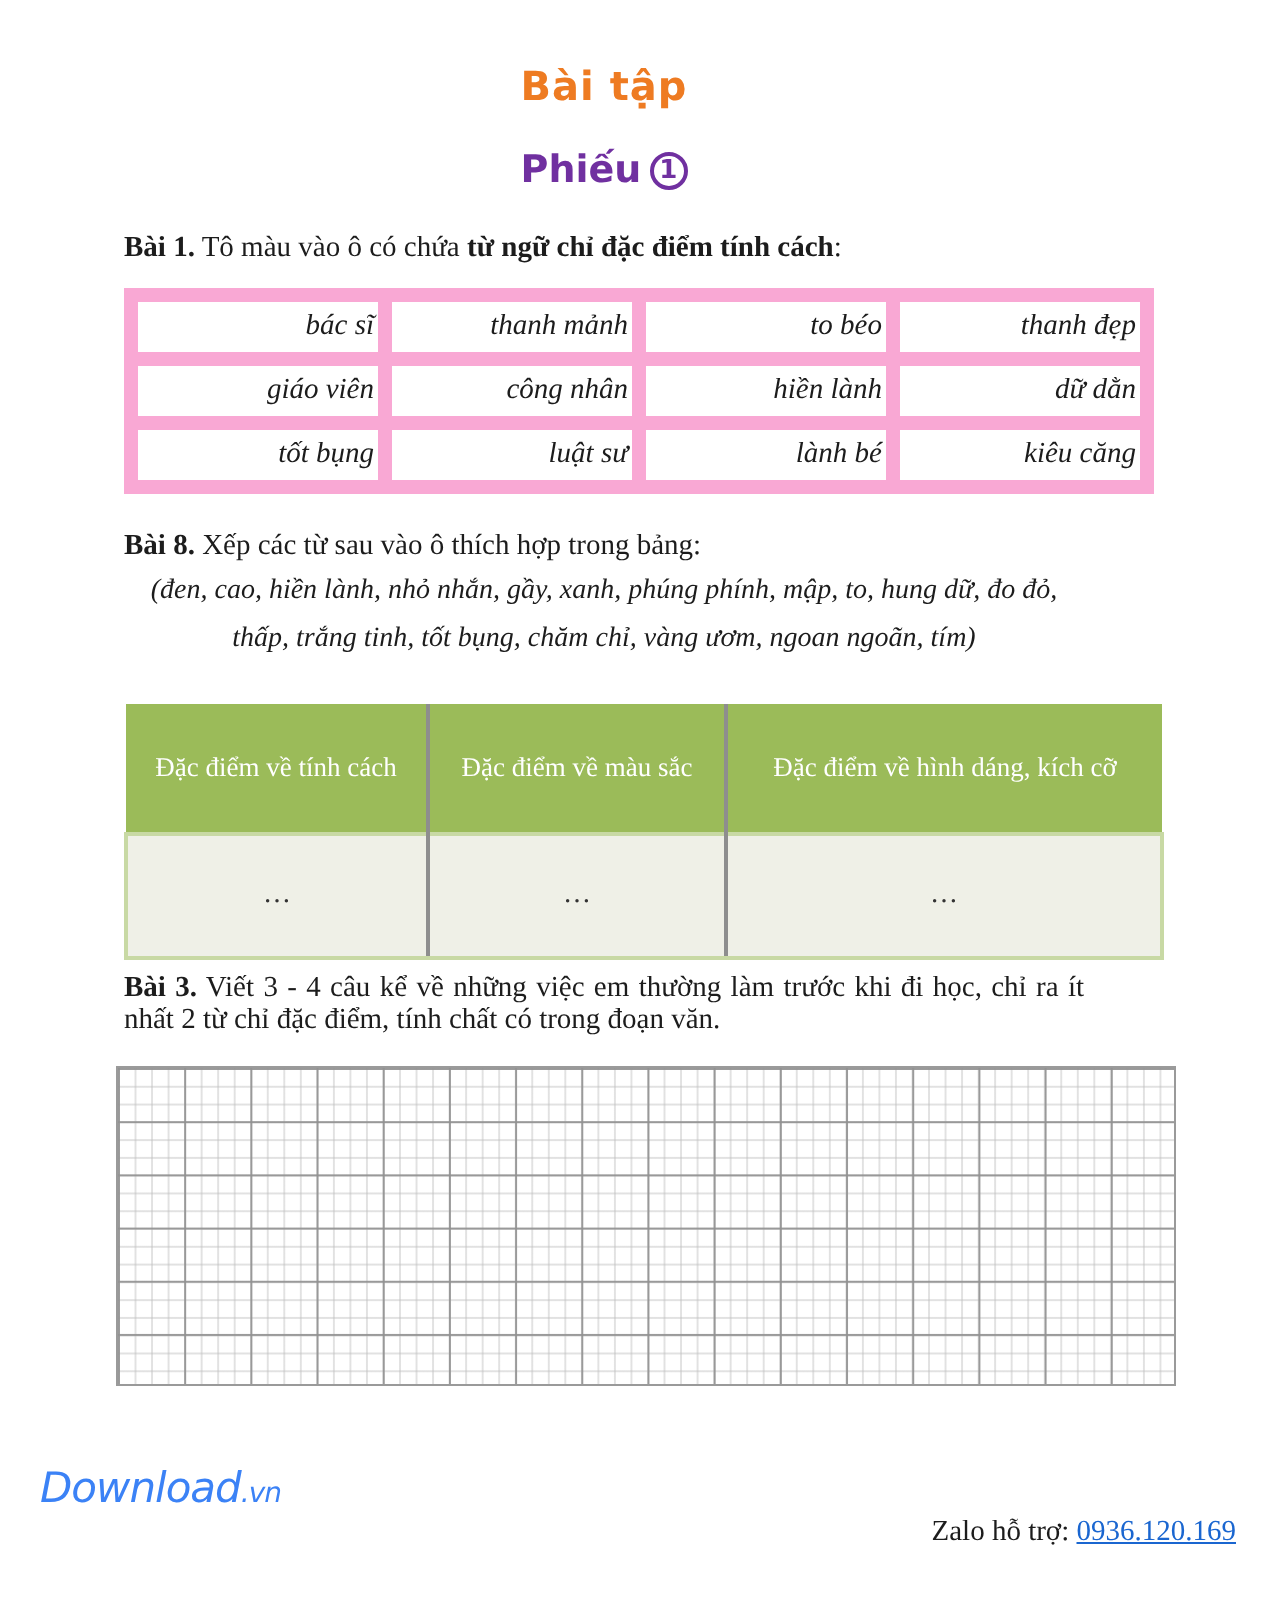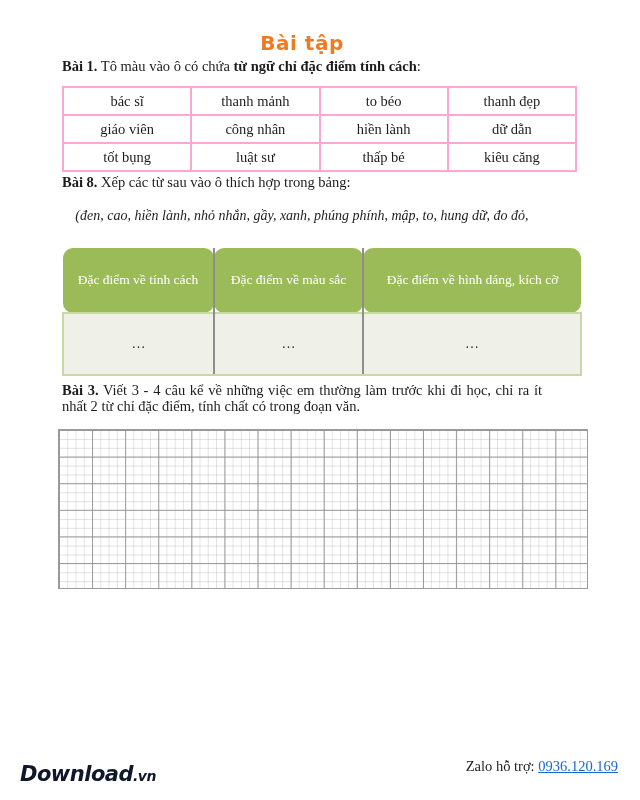"Phiếu 1" div.doc-subtitle { html: none -> <div> <span>Phiếu</span><span>1</span> </div> }
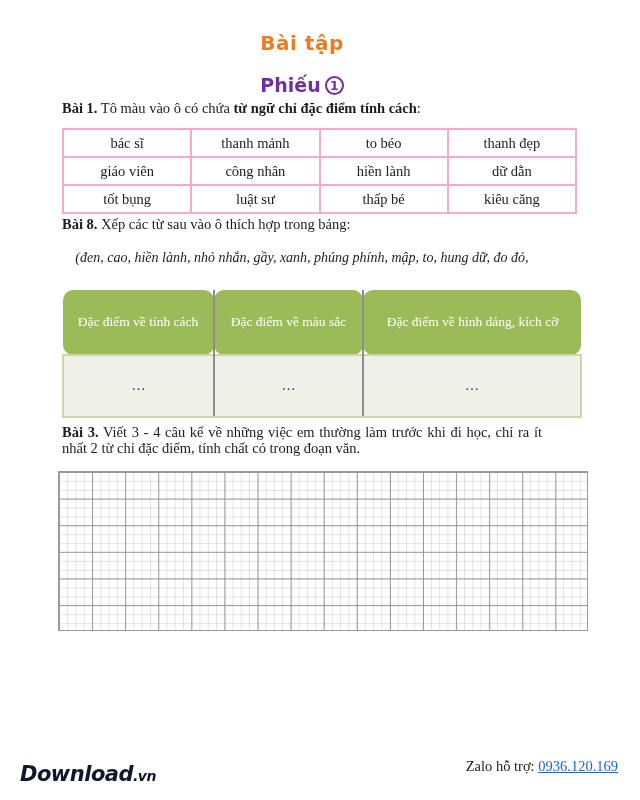"Bài 1. Tô màu vào" .para { margin-top: none -> 16px }
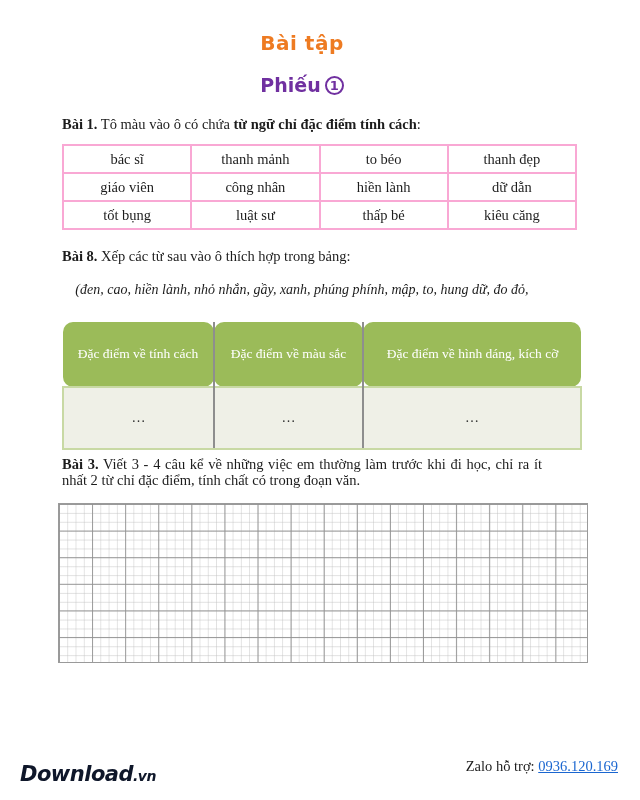"bác sĩ" table.t1 td { border: 2px solid #f9a8d4 -> 7px solid #f9a8d4; font-style: none -> italic; text-align: center -> right }
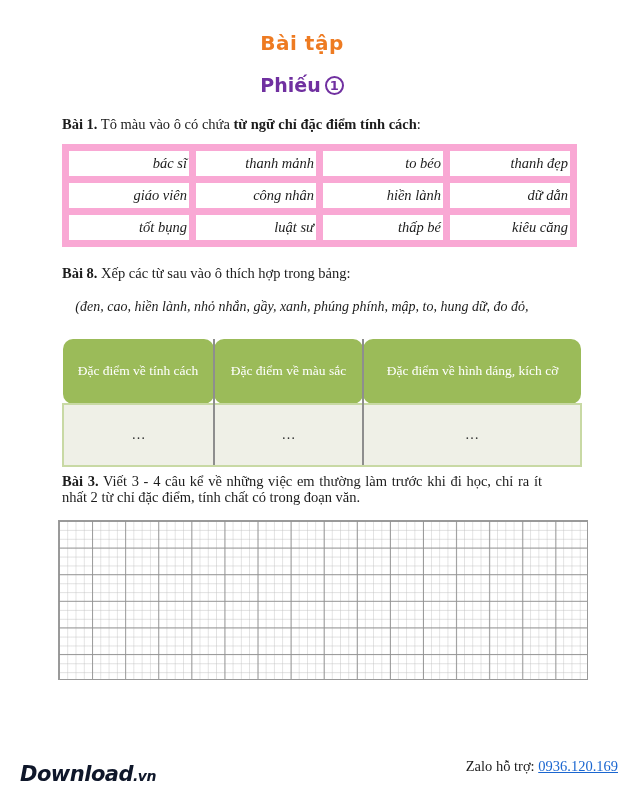"thấp bé" td { text: thấp -> lành }
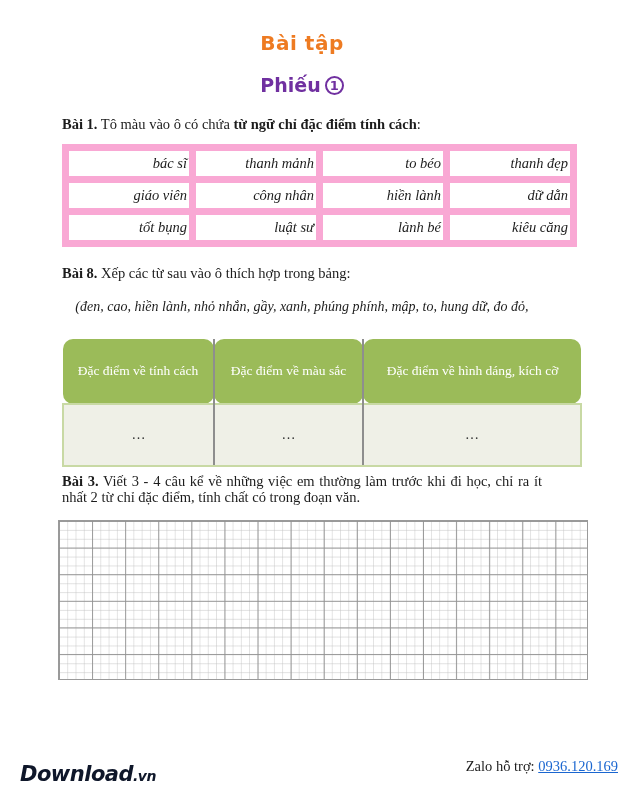"(đen, cao, hiền lành, nhỏ" .word-list { margin-top: 12px -> 1px }
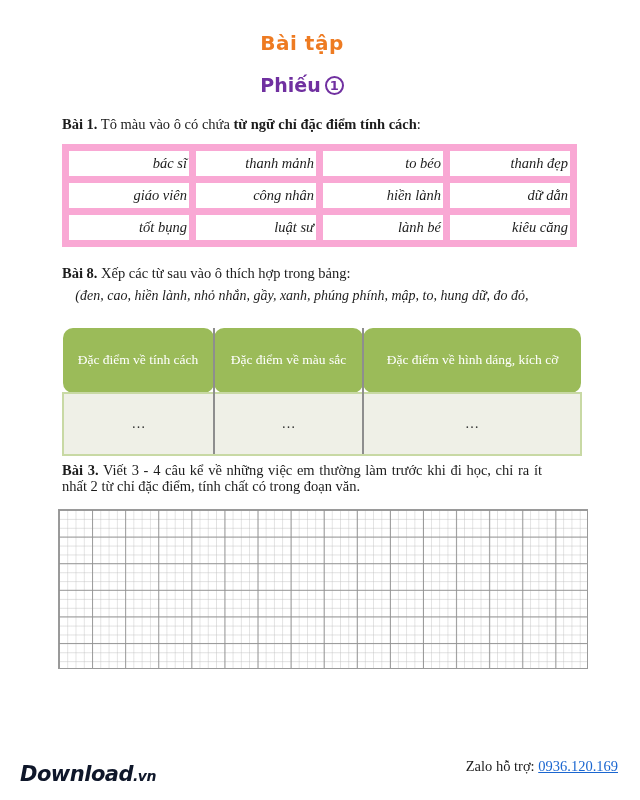"thấp, trắng tinh, tốt bụng," div { html: none -> <div>thấp, trắng tinh, tốt bụng, chăm chỉ, vàng ươm, ngoan ngoãn, tím)</div> }
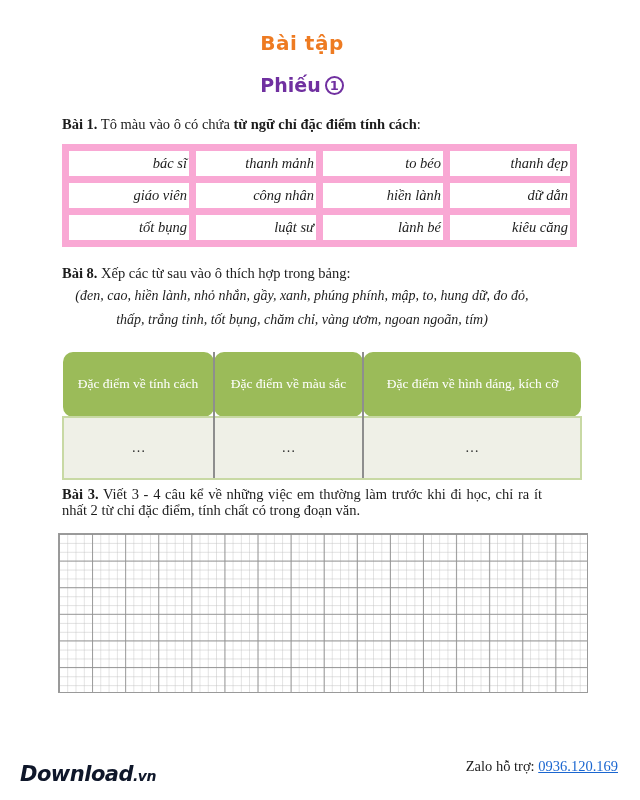"Đặc điểm về tính cách" table.t2 th { border-radius: 10px -> none }
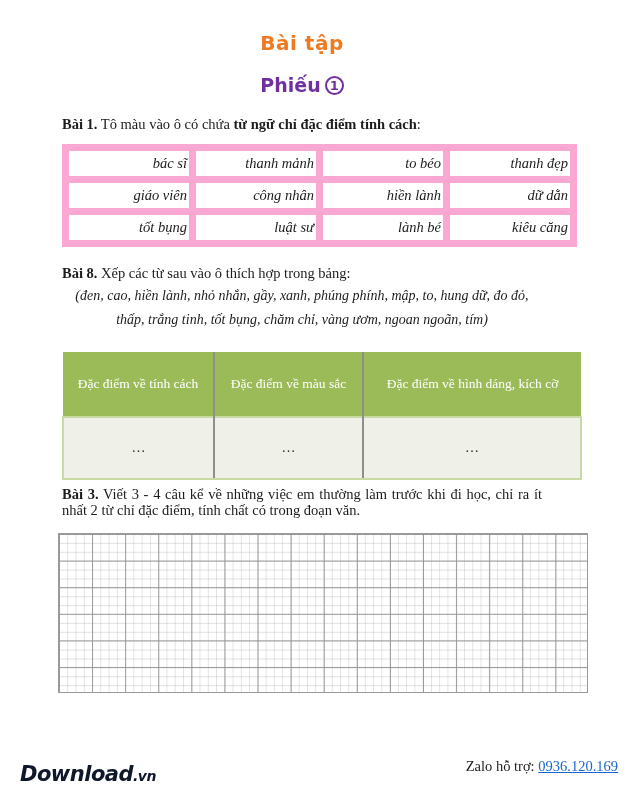"Download.vn" .footer-logo { color: #0f172a -> #3b82f6; font-weight: bold -> normal; top: 762px -> 732px }
